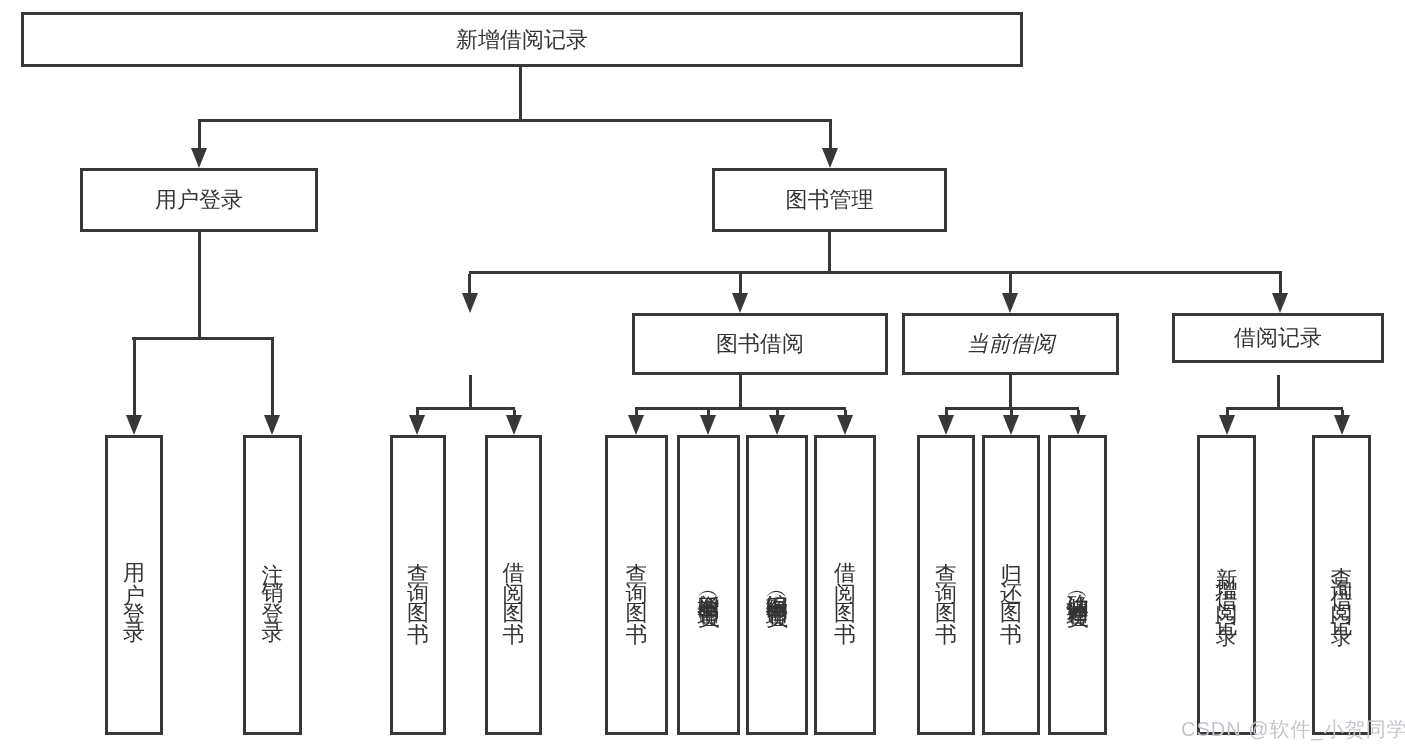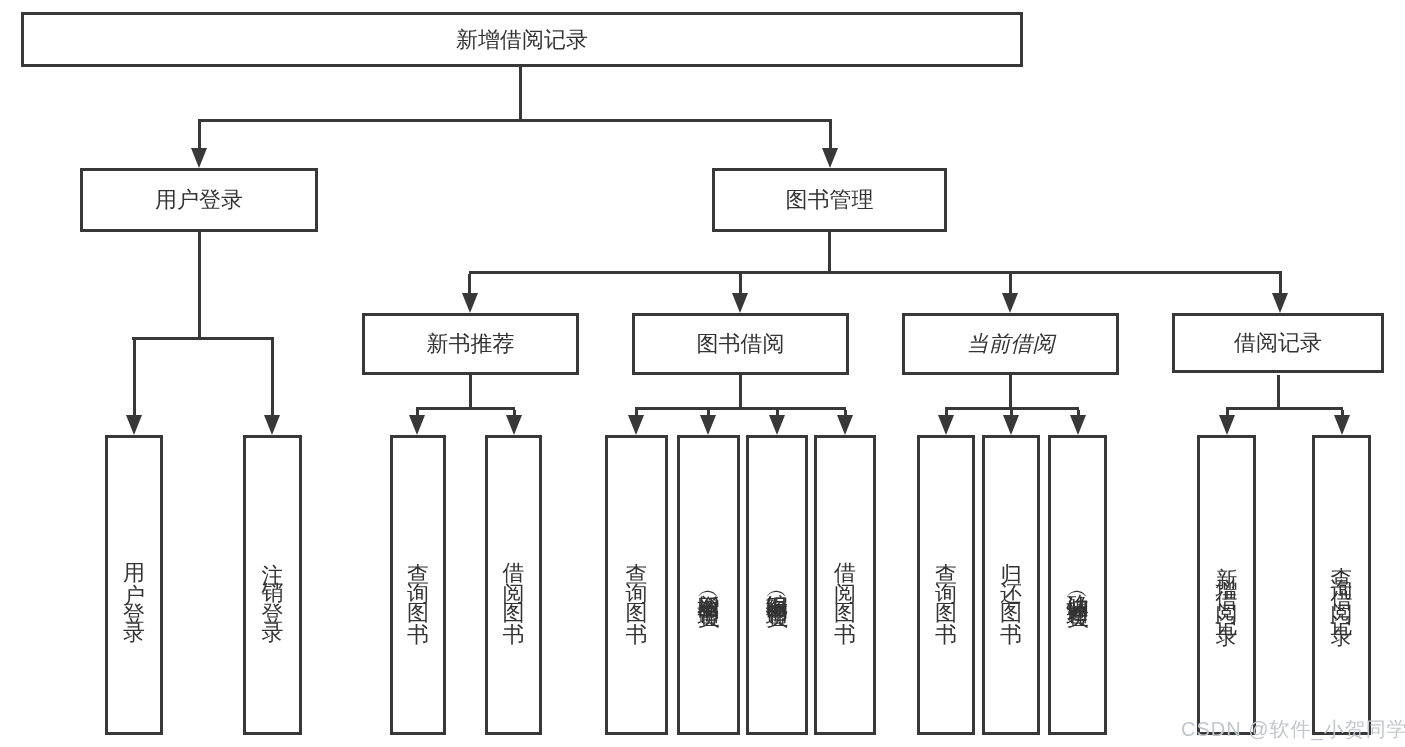"新书推荐" div.node { html: <div> <span>新书推荐</span> </div> -> none }
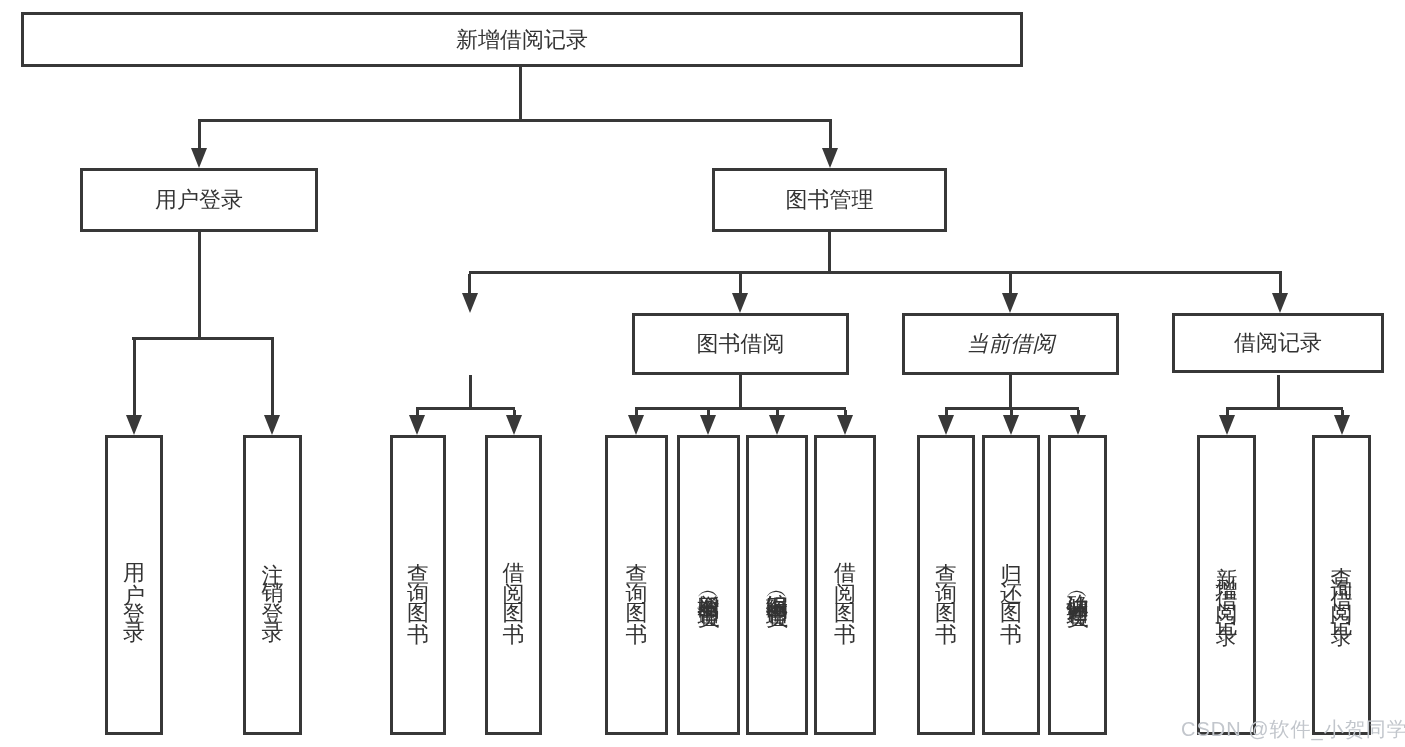"图书借阅" div.node { width: 217px -> 256px }
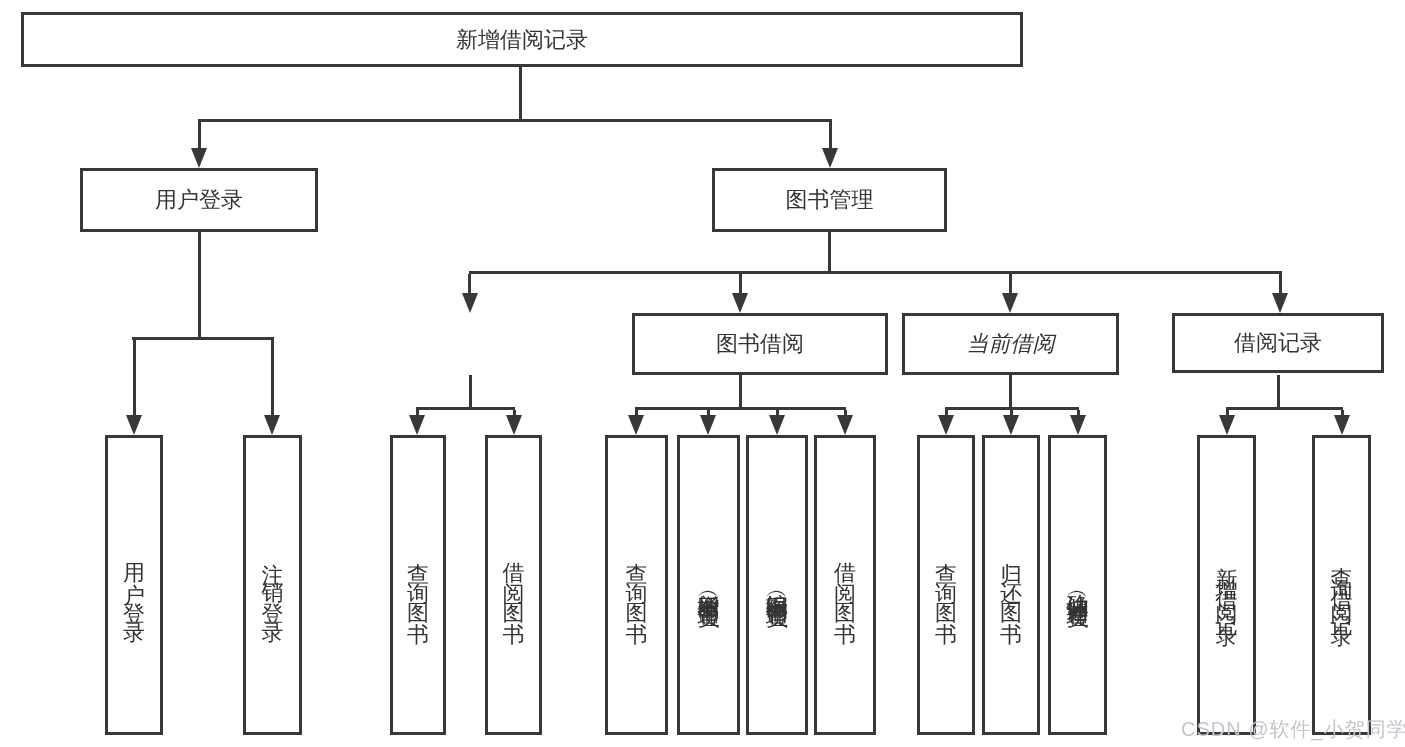"借阅记录" div.node { height: 60px -> 50px }
